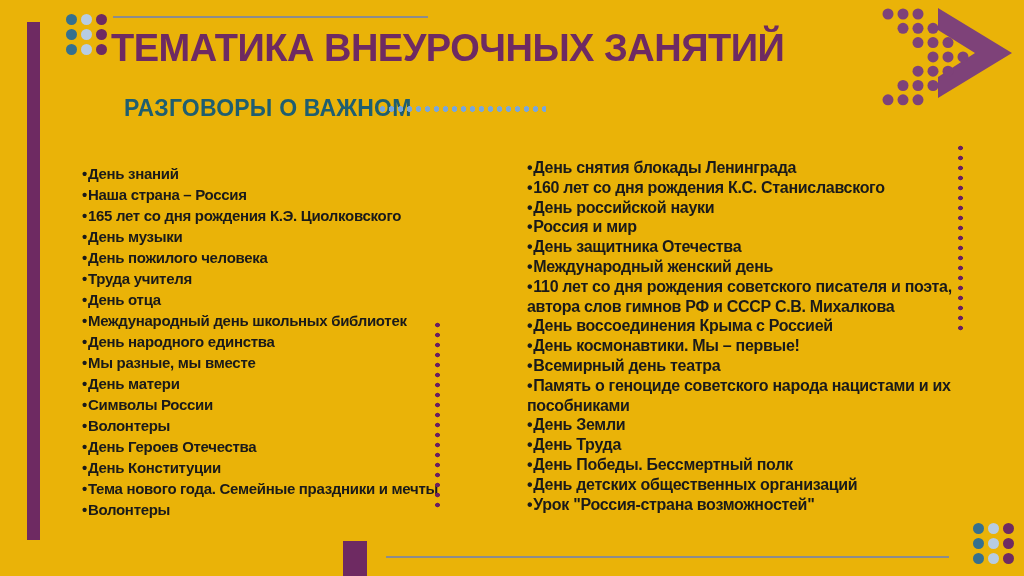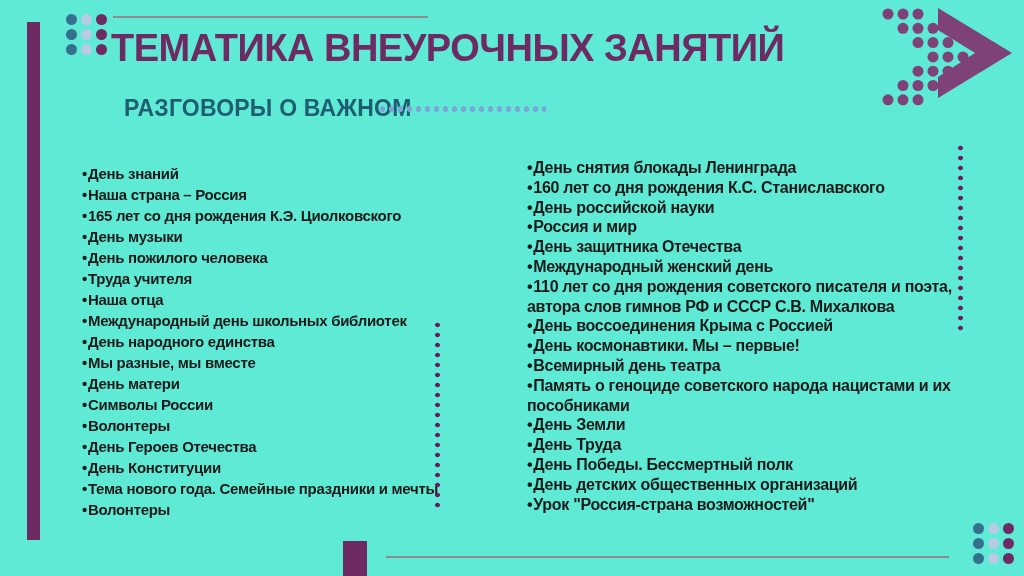"ТЕМАТИКА ВНЕУРОЧНЫХ ЗАНЯТИЙ" .stage { background: #5eead4 -> #eab308 }
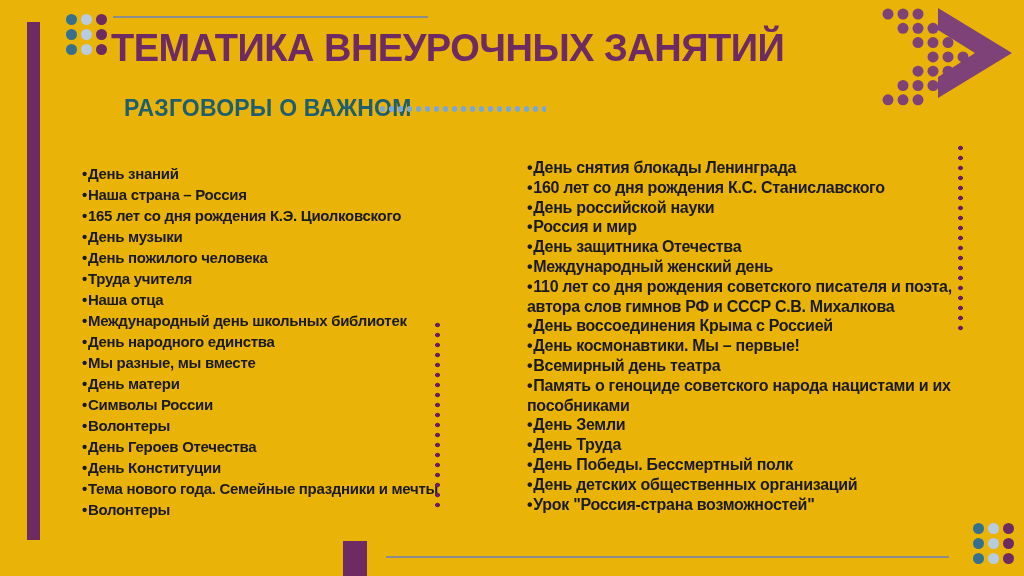"Наша отца" span { text: Наша -> День }
